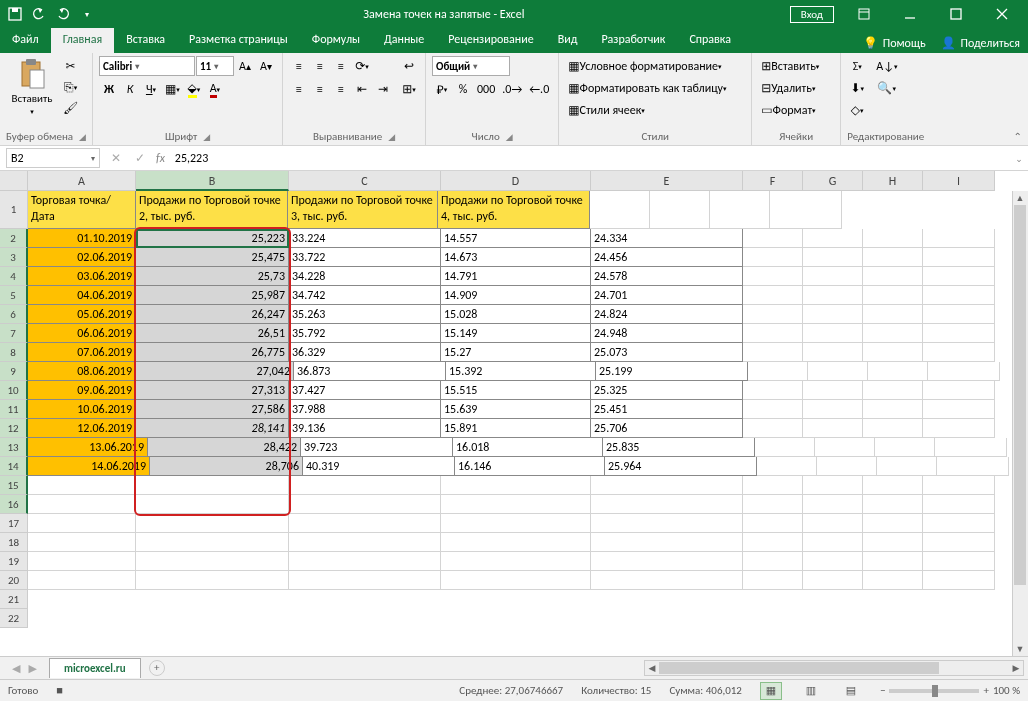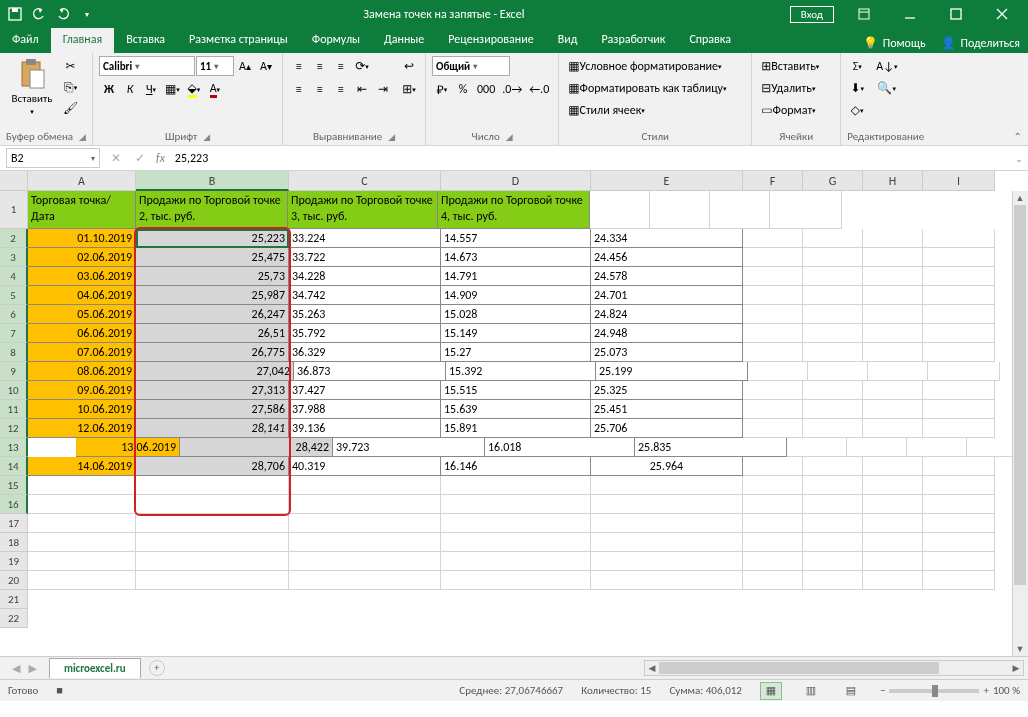"Торговая точка/ Дата" .cell.hdr { background: #84cc16 -> #fde047 }
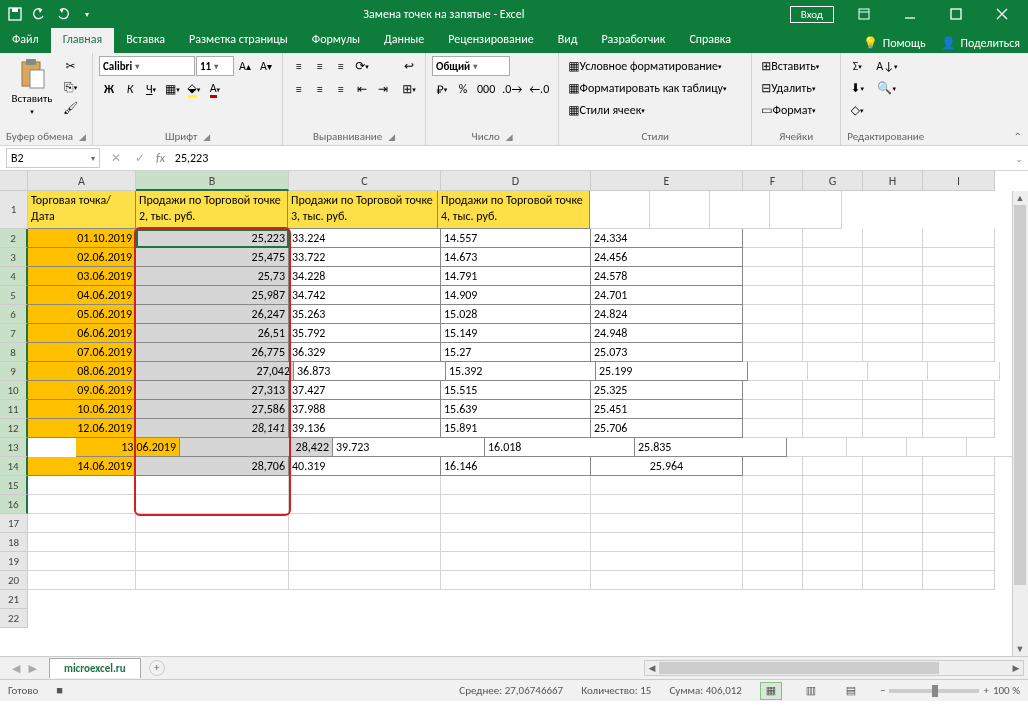"13.06.2019" div.cell { margin-left: 48px -> none; width: 104px -> 120px }
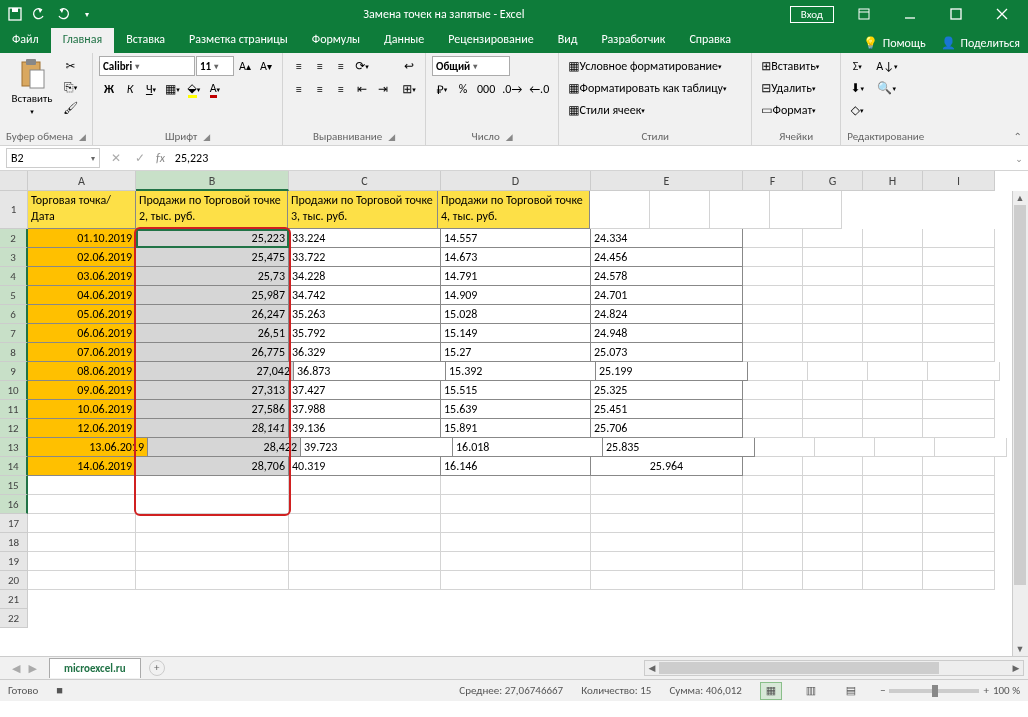"14.06.2019" div.cell { width: 108px -> 122px }
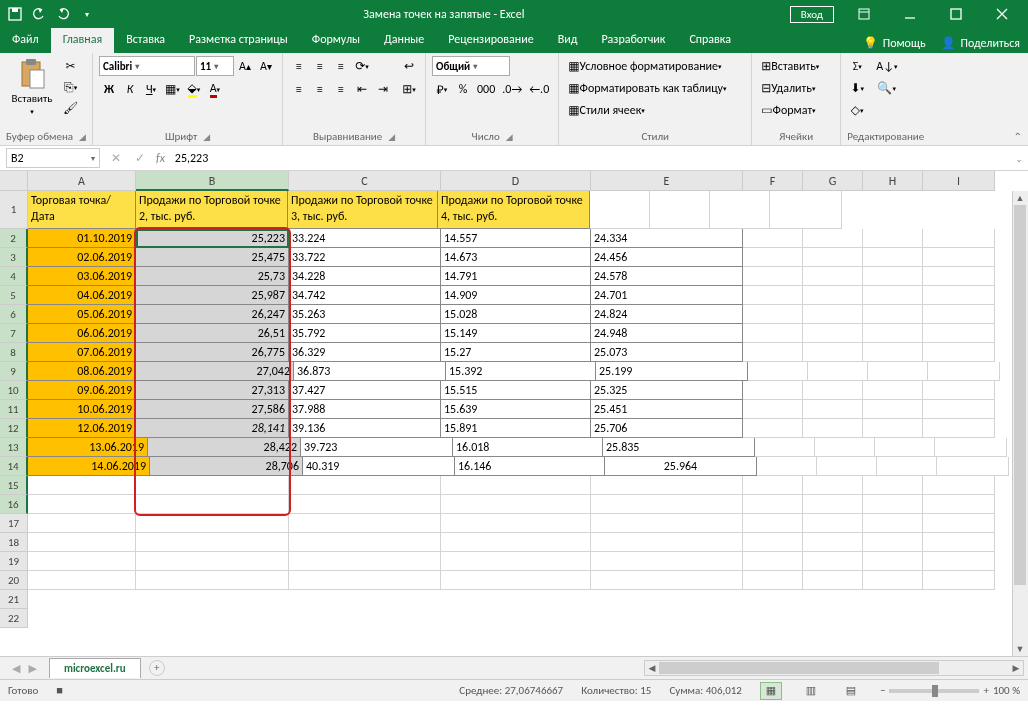"25.964" div.cell { text-align: center -> none }
